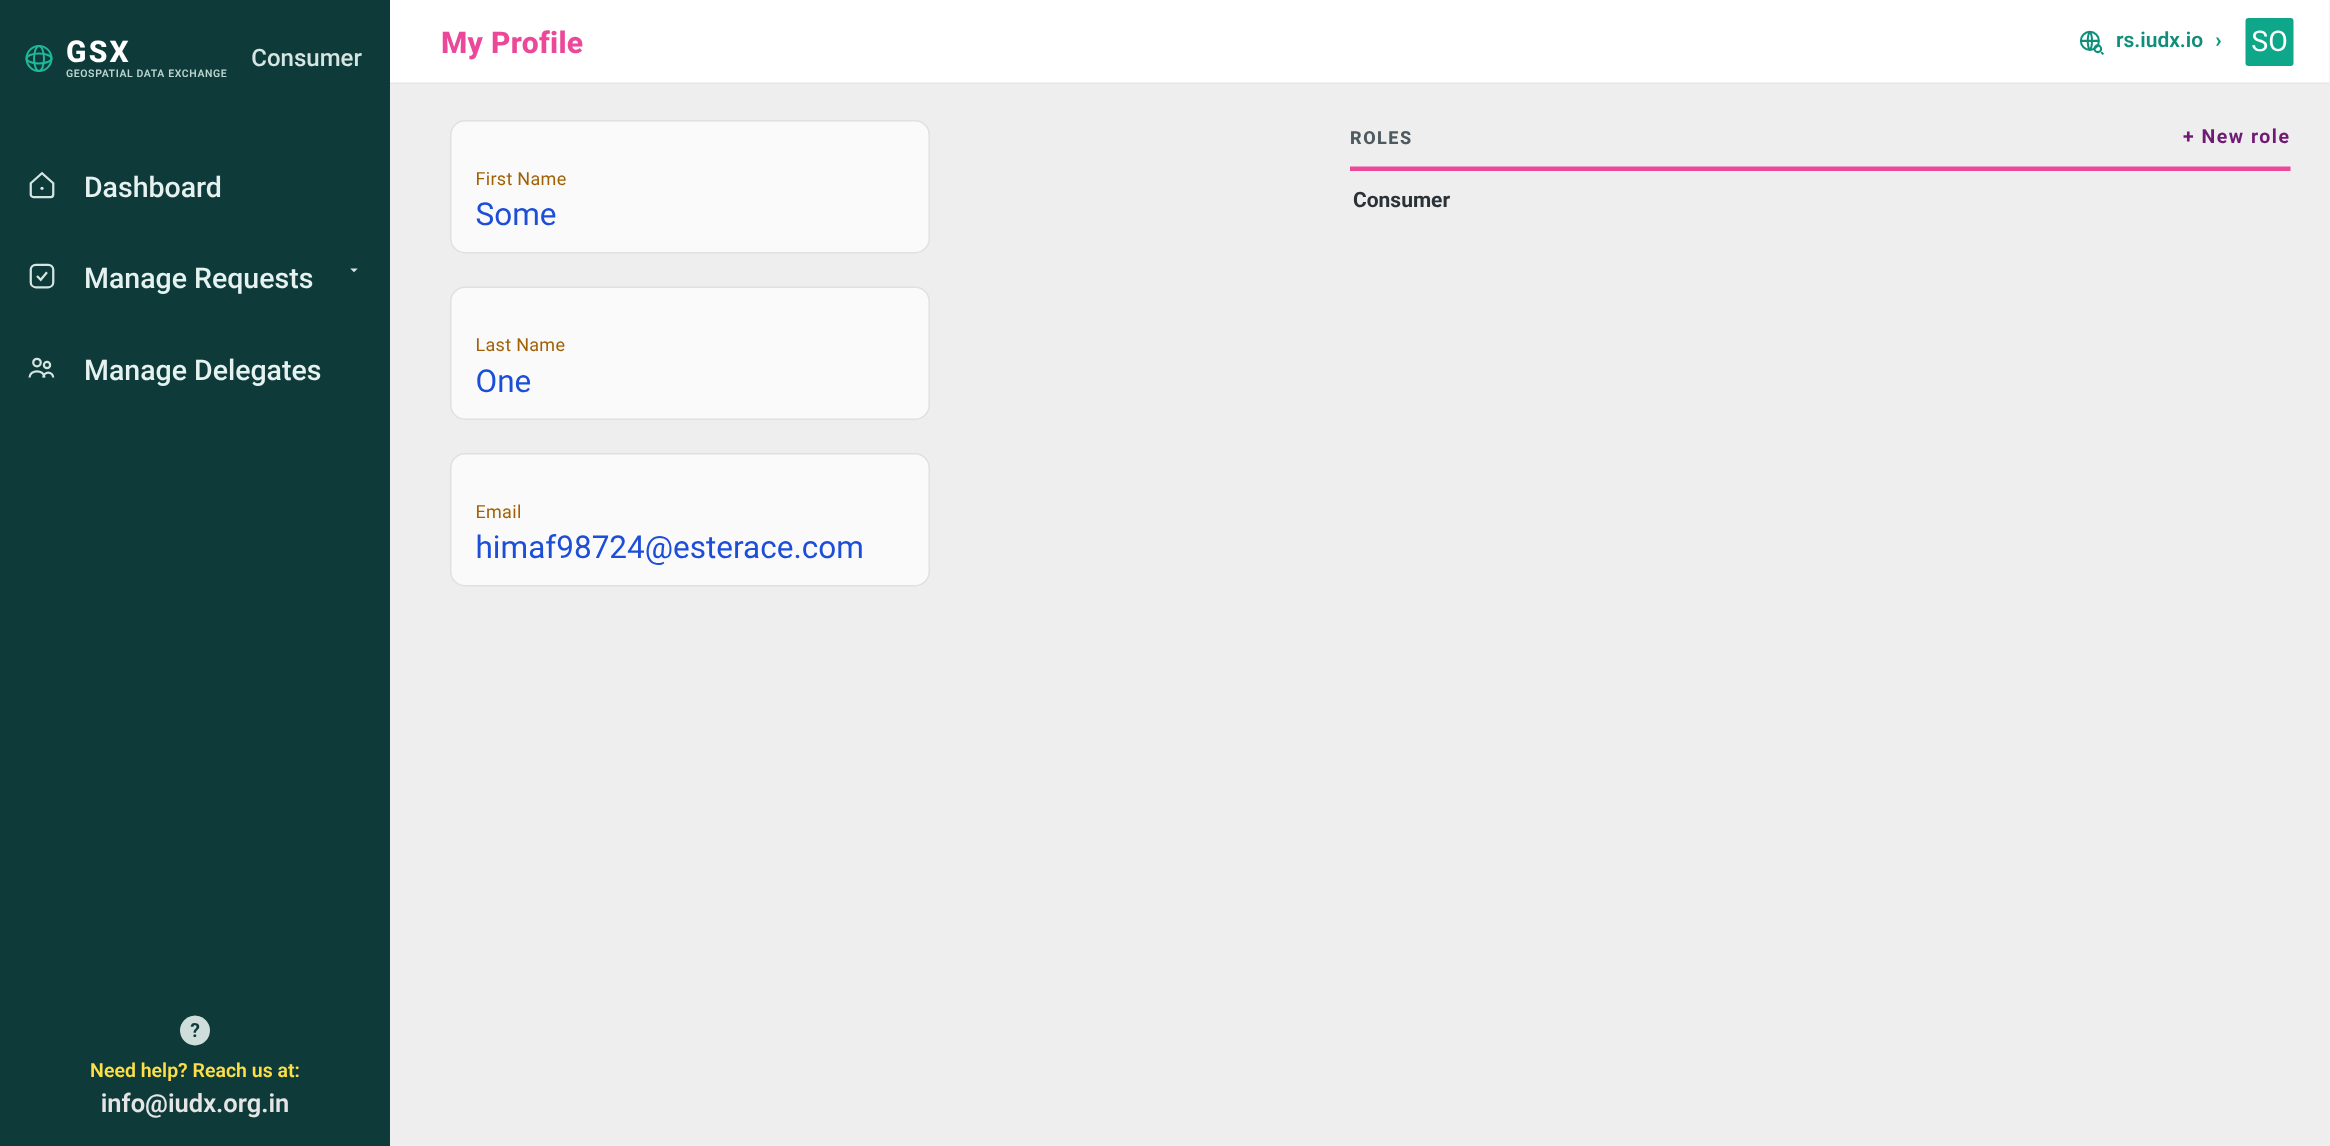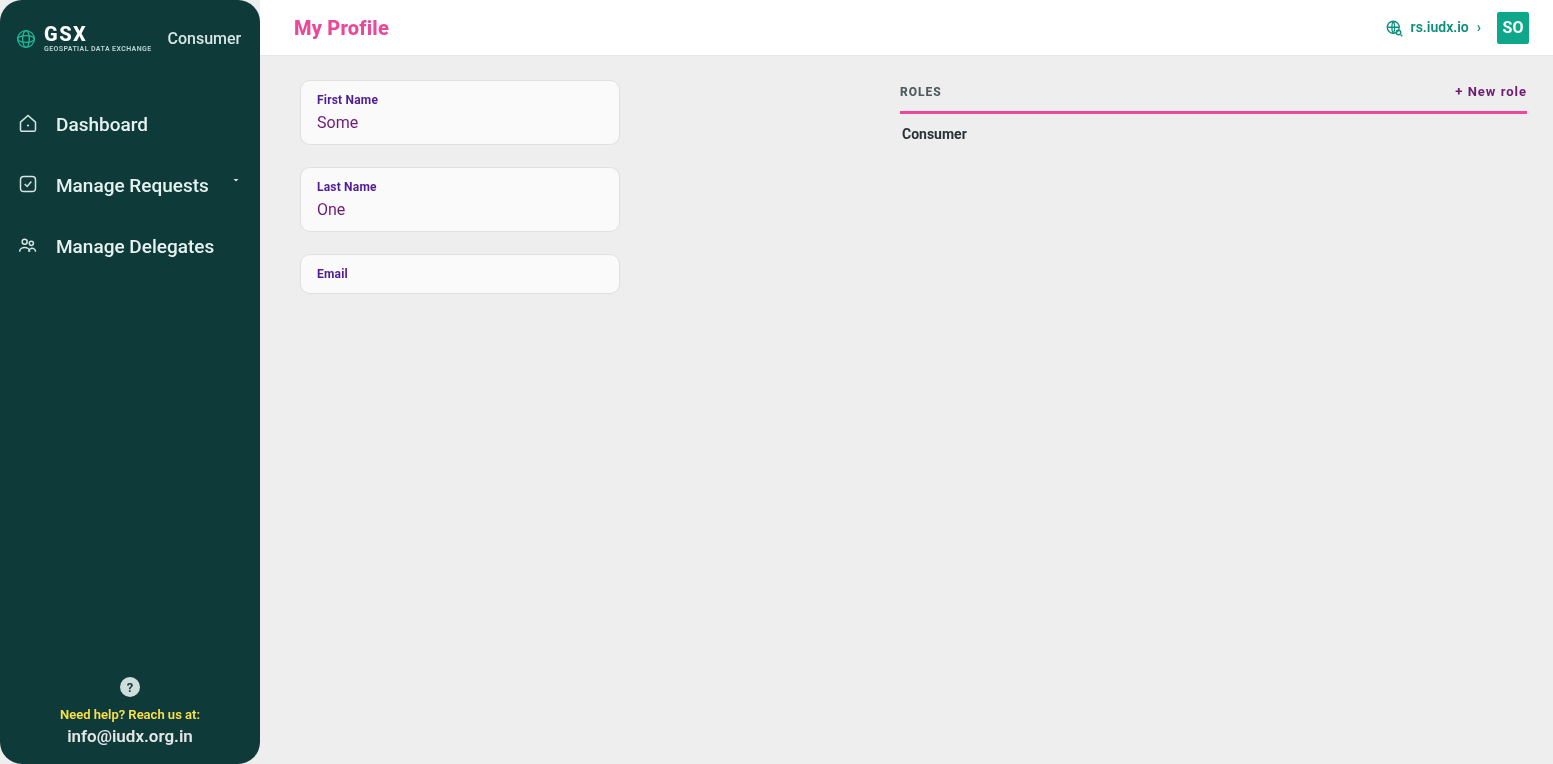"GSX" .sidebar { border-radius: 22px -> none }
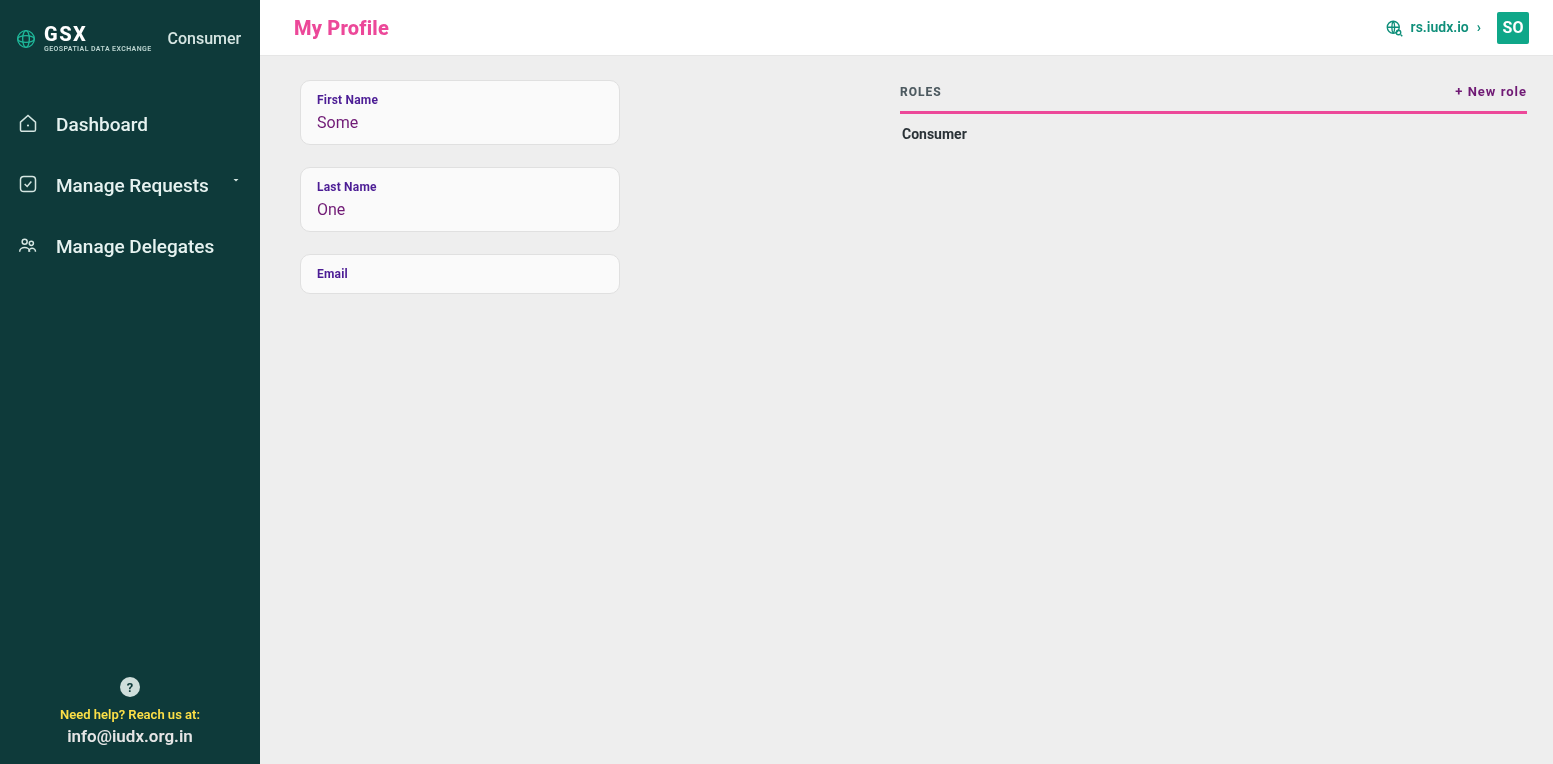"SO" .avatar { font-size: 16px -> 19px; font-weight: 700 -> 400 }
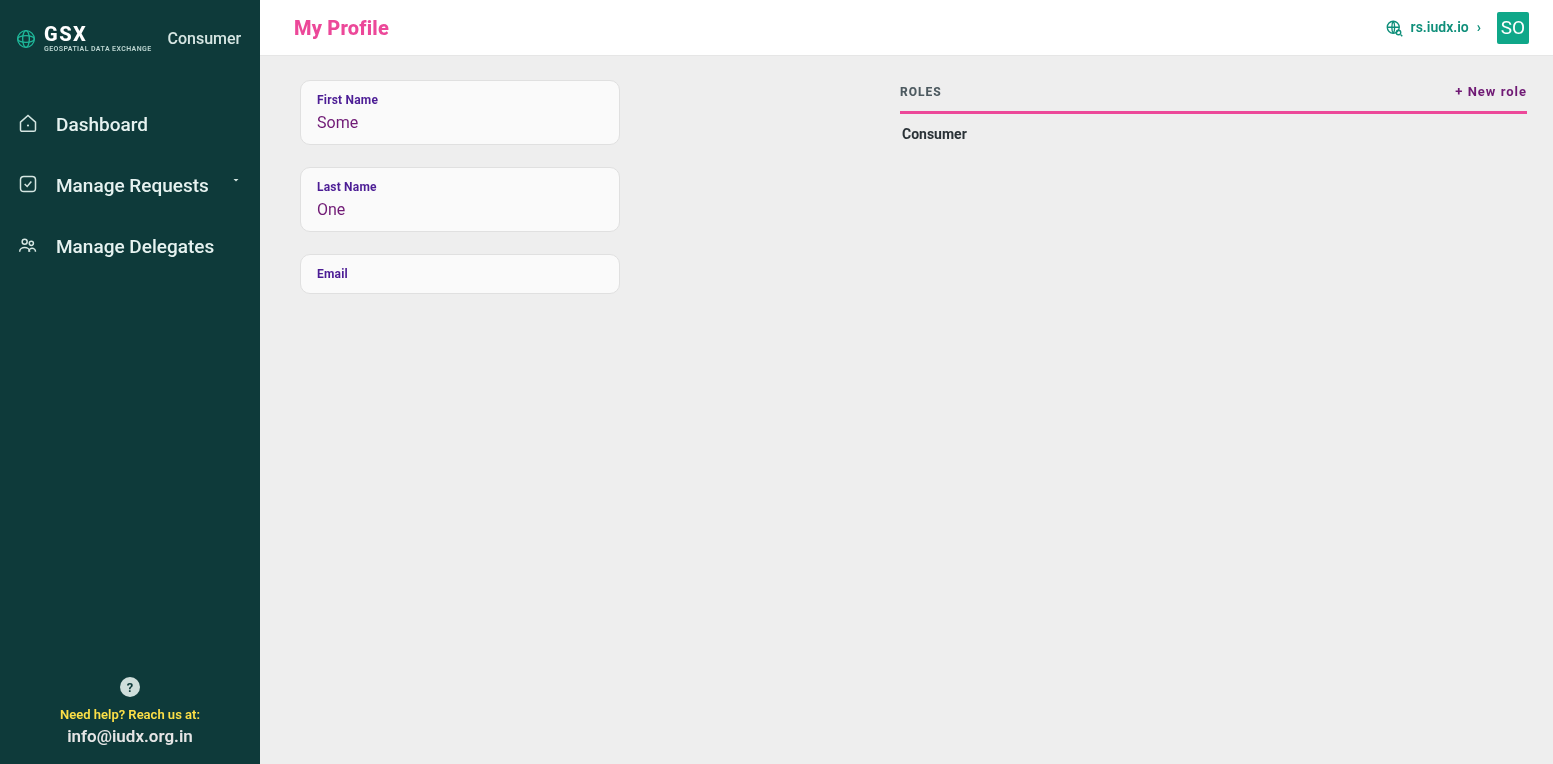"First Name" .field .label { color: #4c1d95 -> #a16207; font-weight: 700 -> 400; margin-top: none -> 19px }
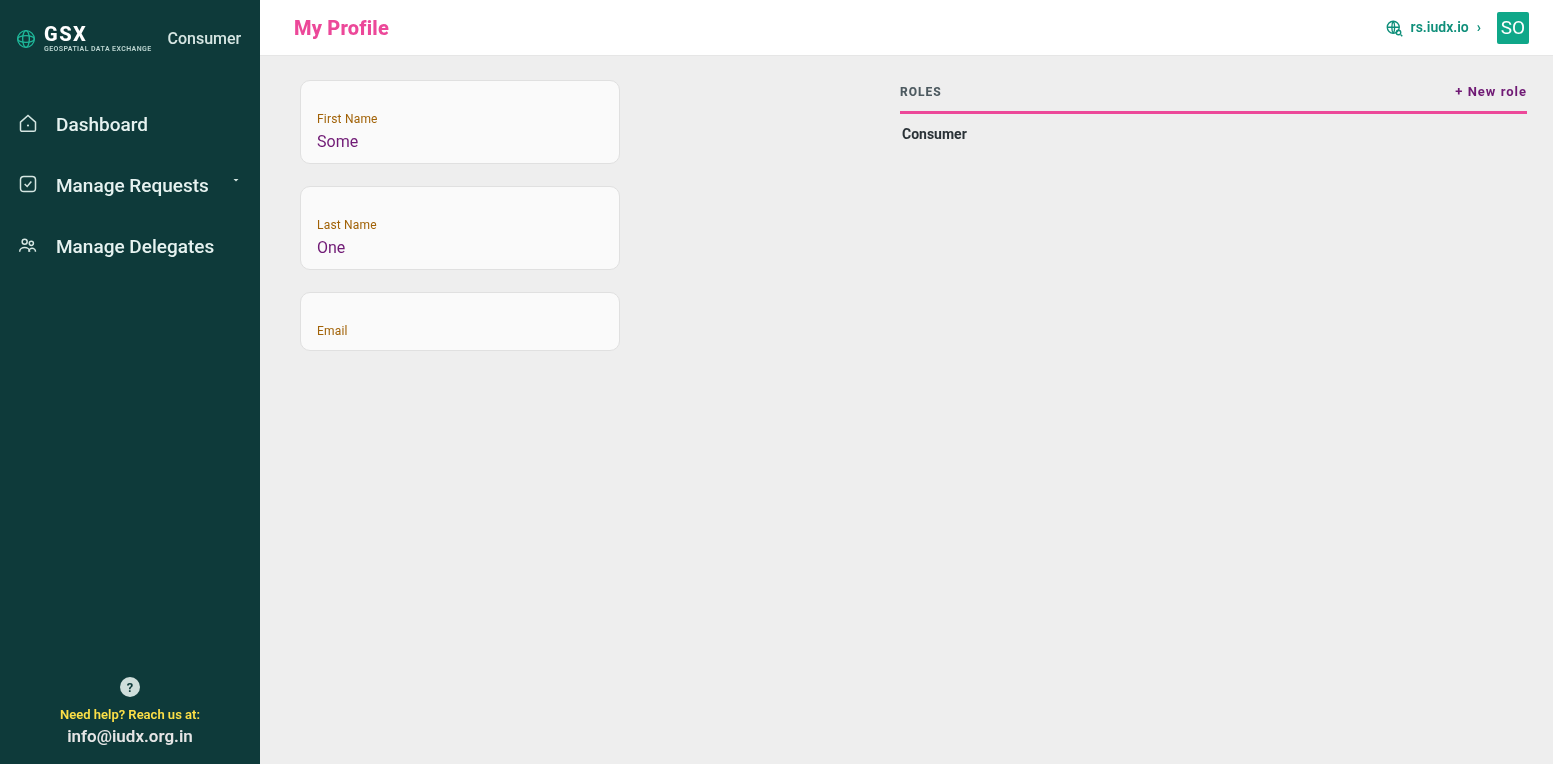"Some" .field .value { color: #701a75 -> #1d4ed8; font-size: 16px -> 21px }
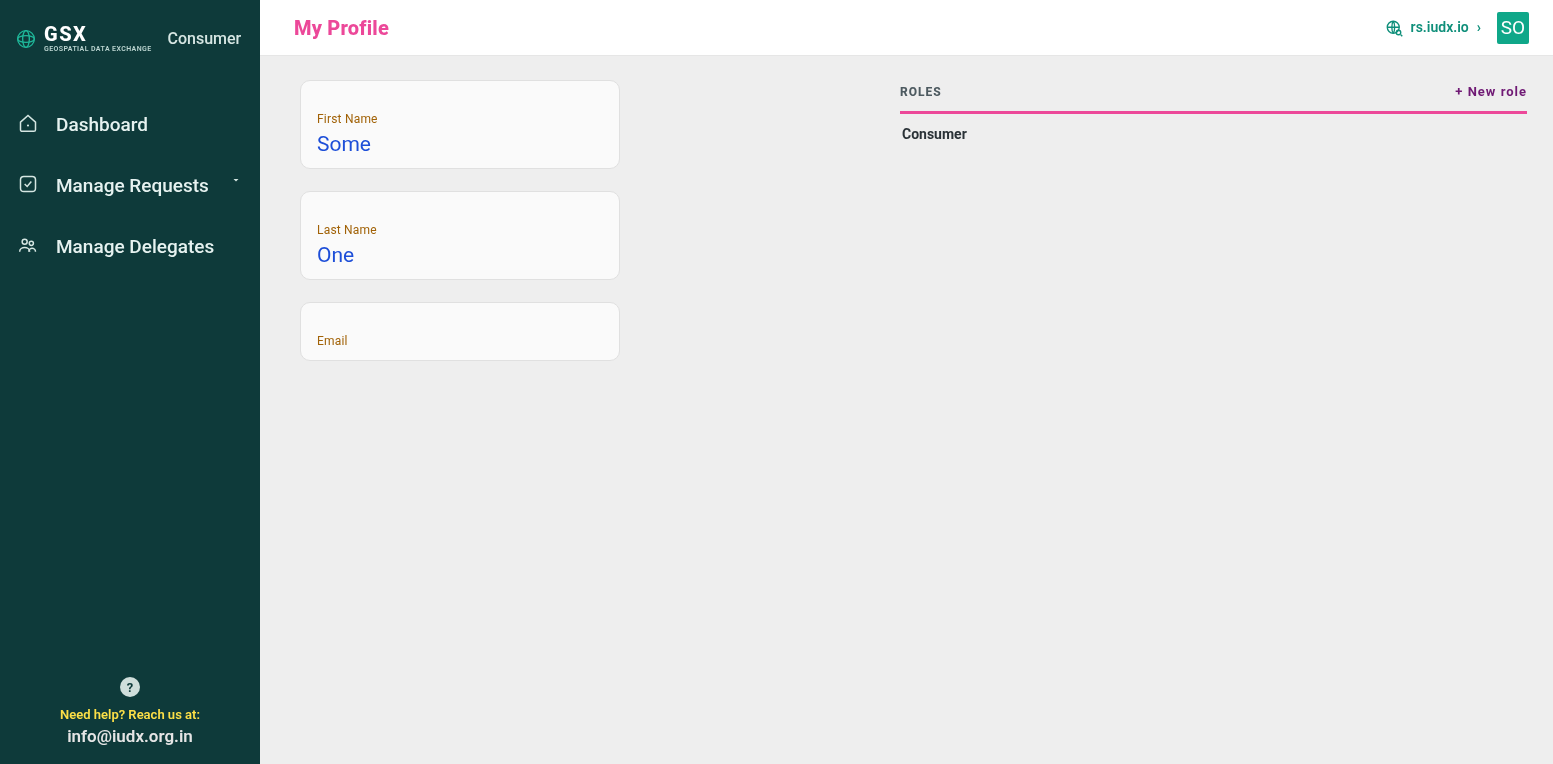"himaf98724@esterace.com" div.value { html: none -> <div>himaf98724@esterace.com</div> }
